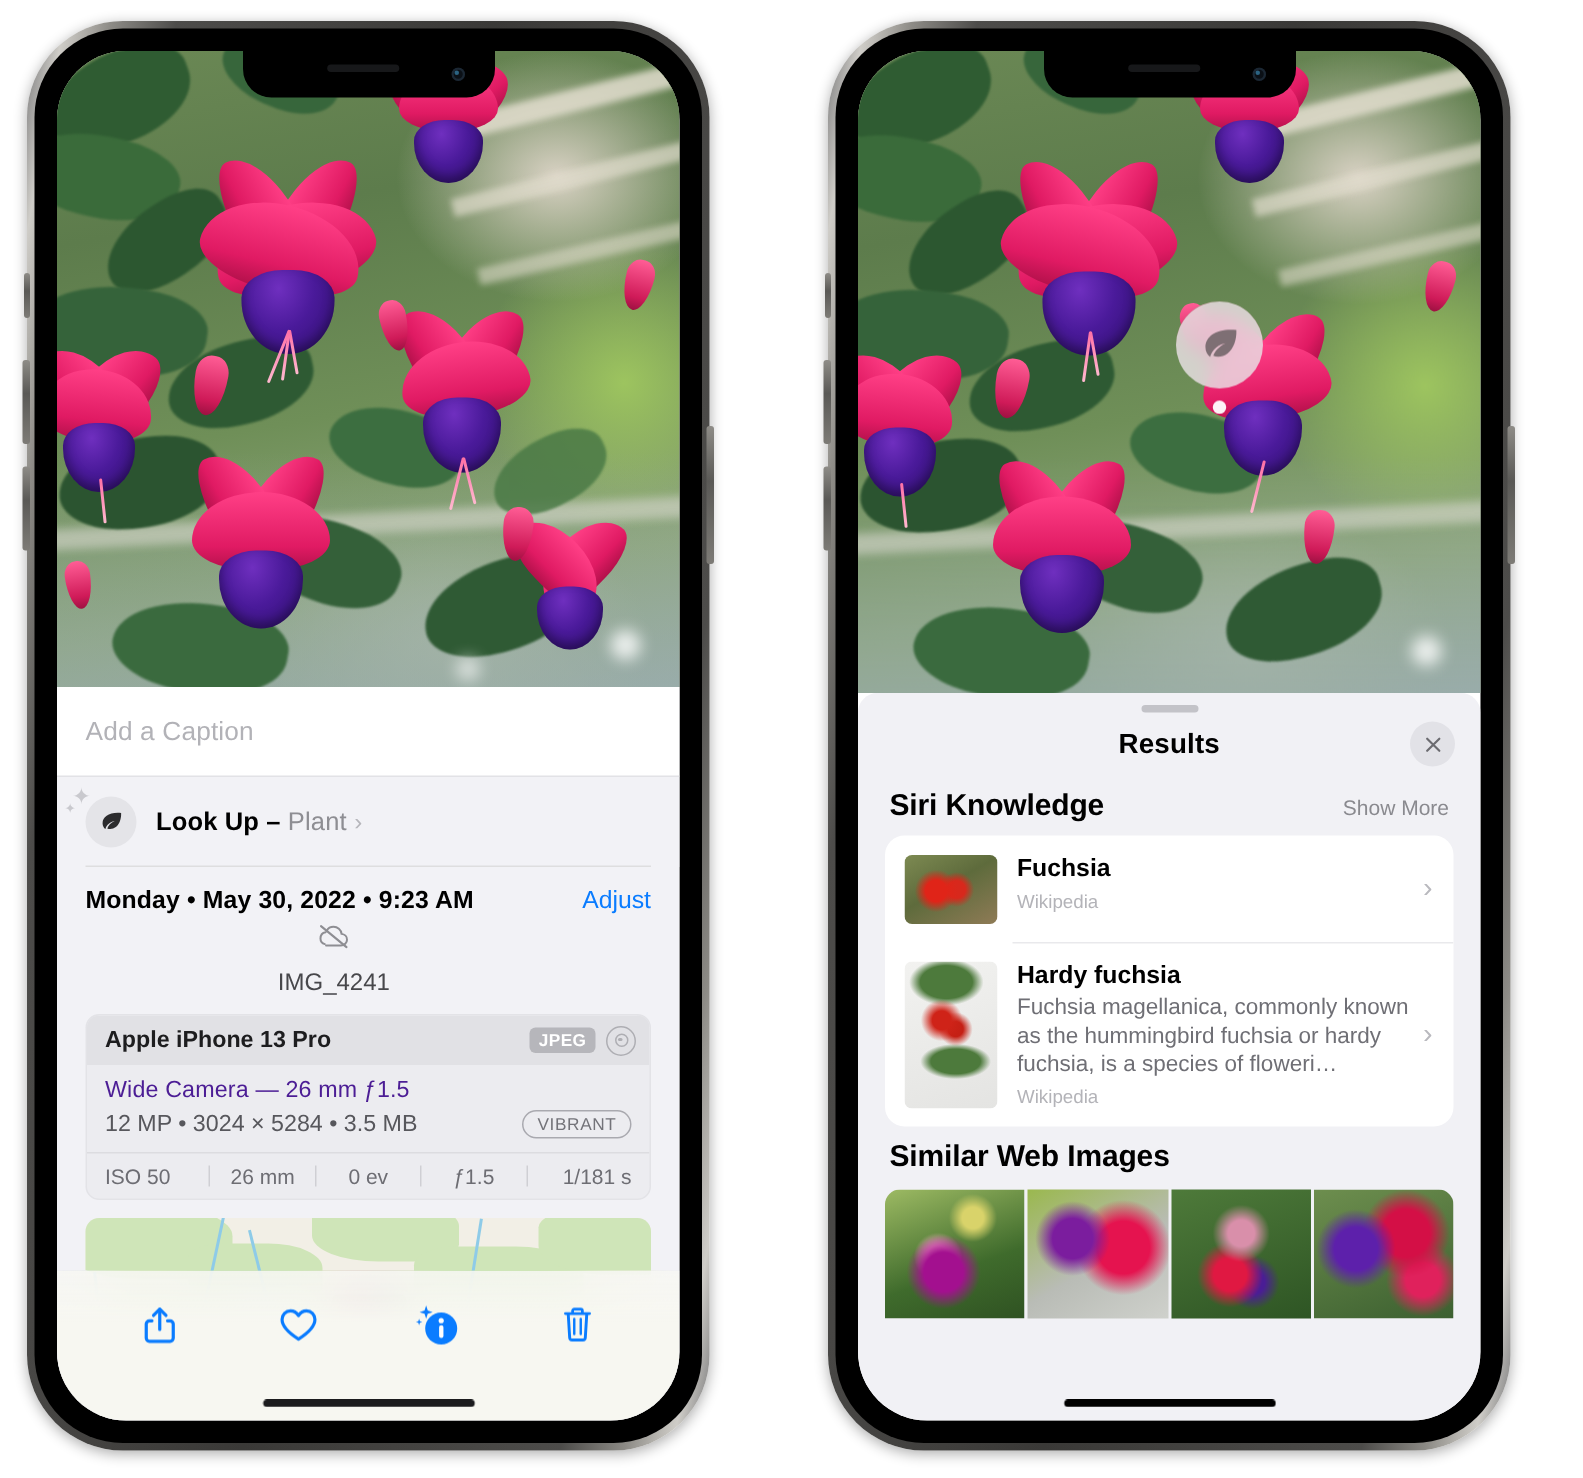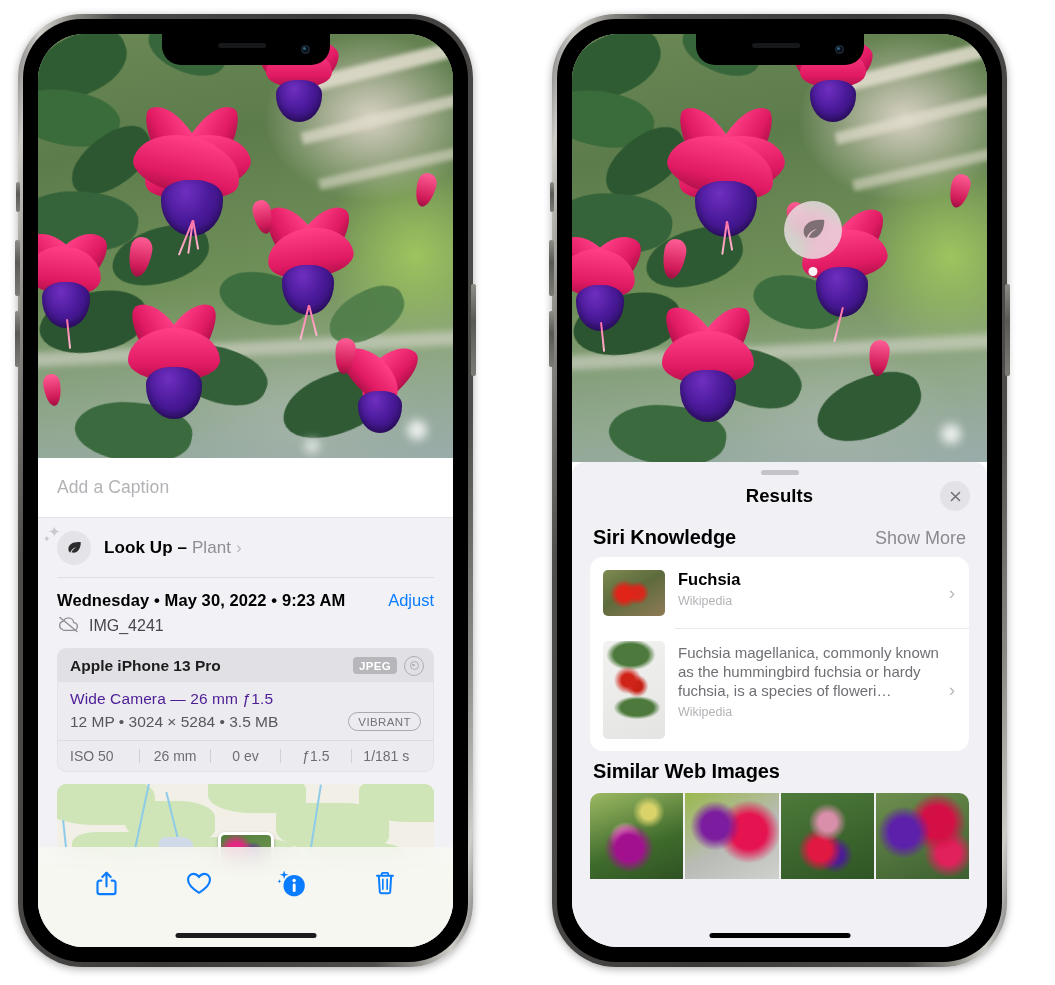"Show More" .sec-action { font-size: 18px -> 14px }
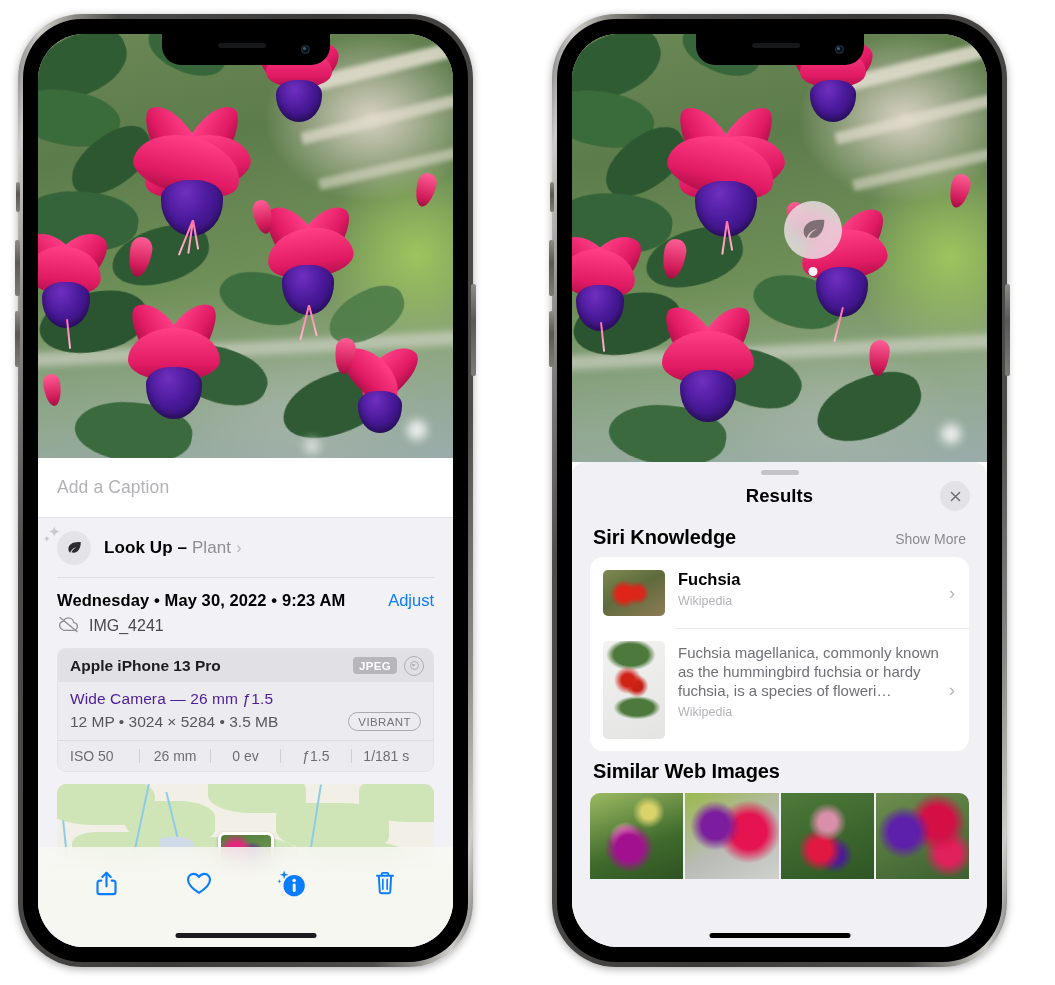"Wednesday • May 30, 2022" div.meta-date { text: Wednesday -> Monday }
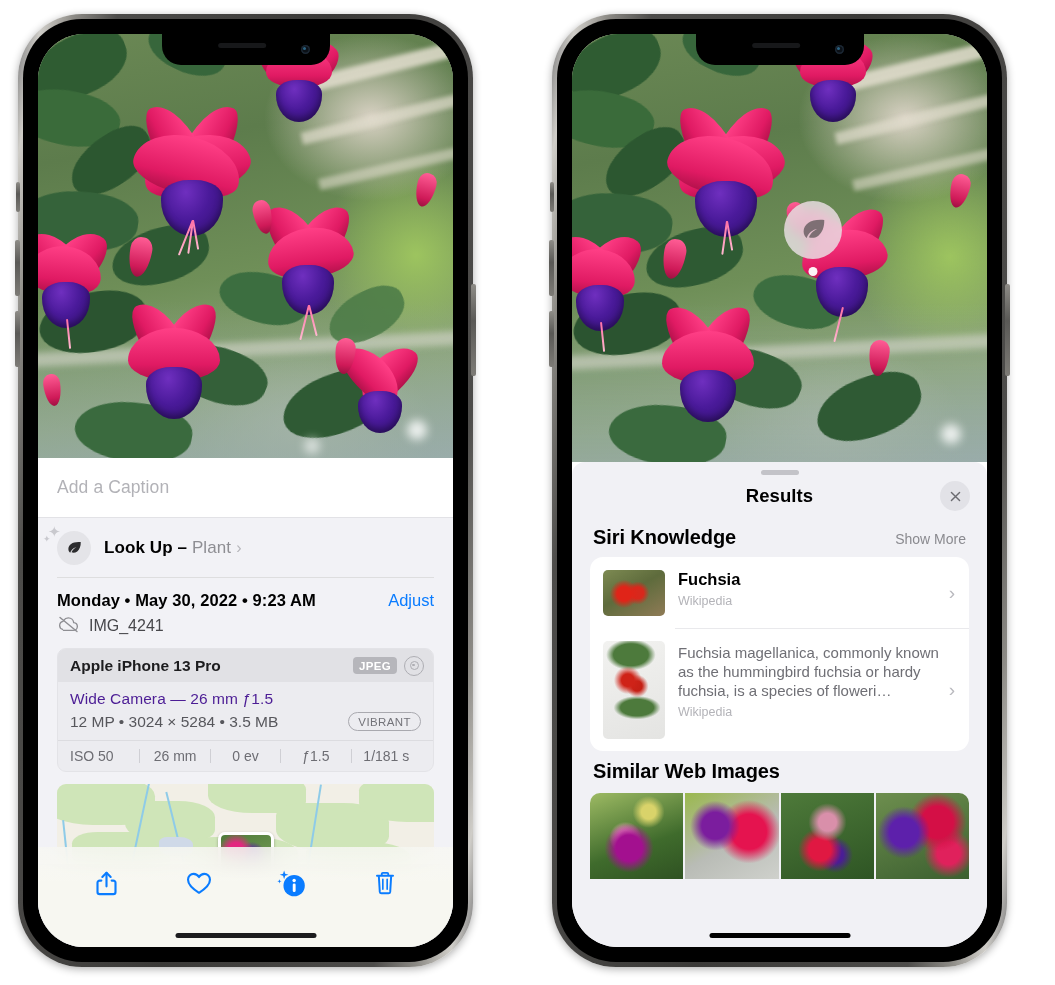"IMG_4241" .meta-name { flex-direction: none -> column }
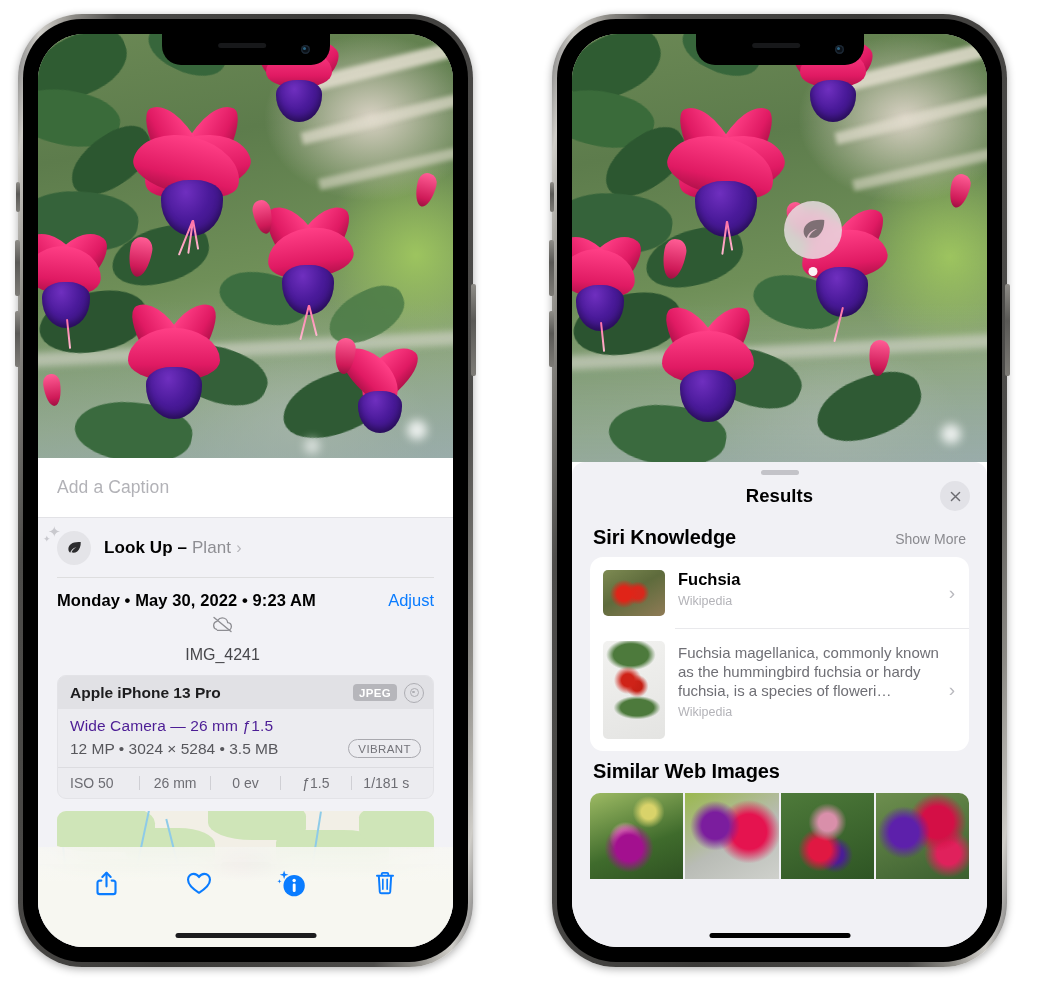"Hardy fuchsia" div.kn-title { html: none -> <div>Hardy fuchsia</div> }
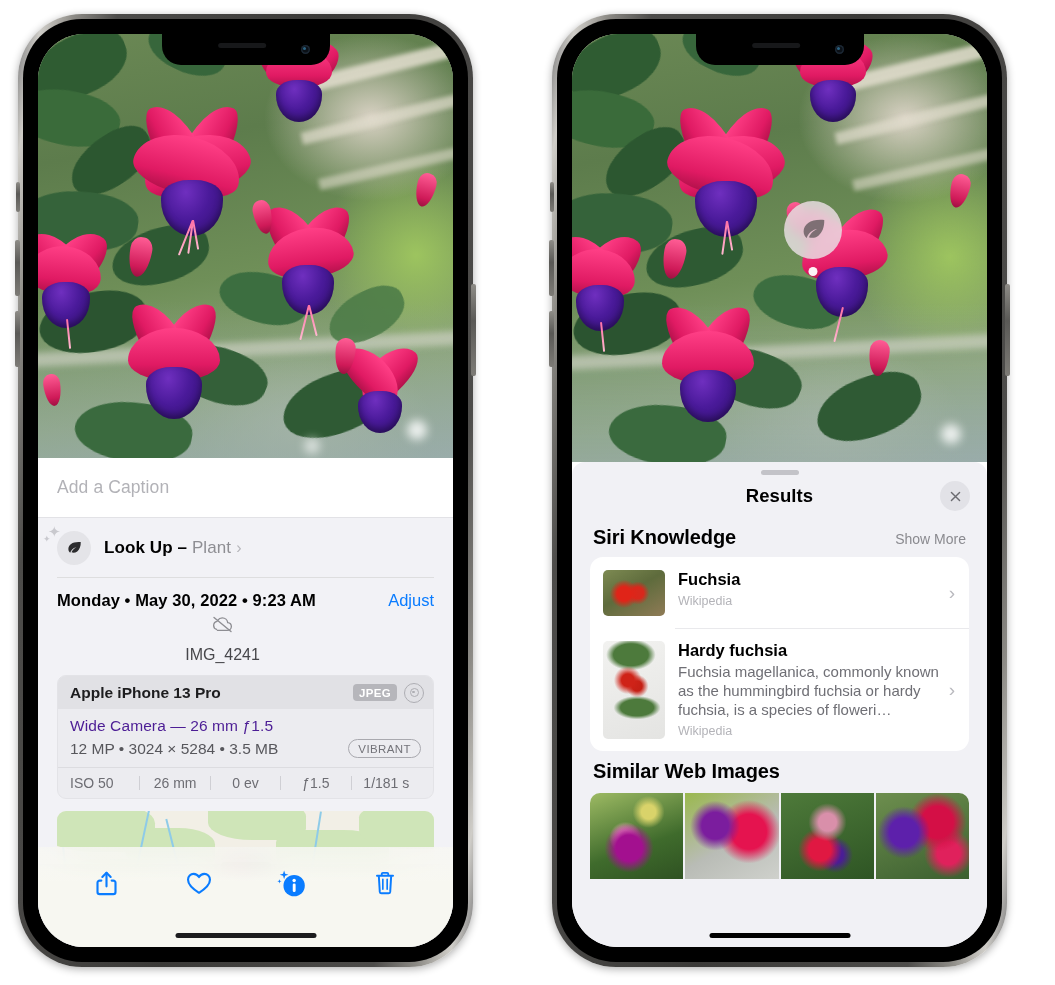"1/181 s" .exif-foot .cell:last-child { text-align: none -> right }
